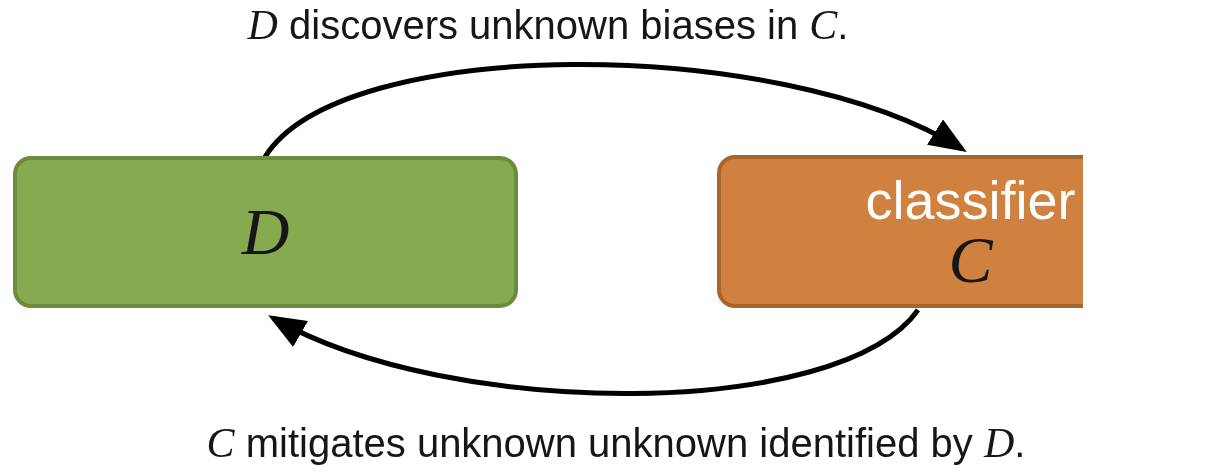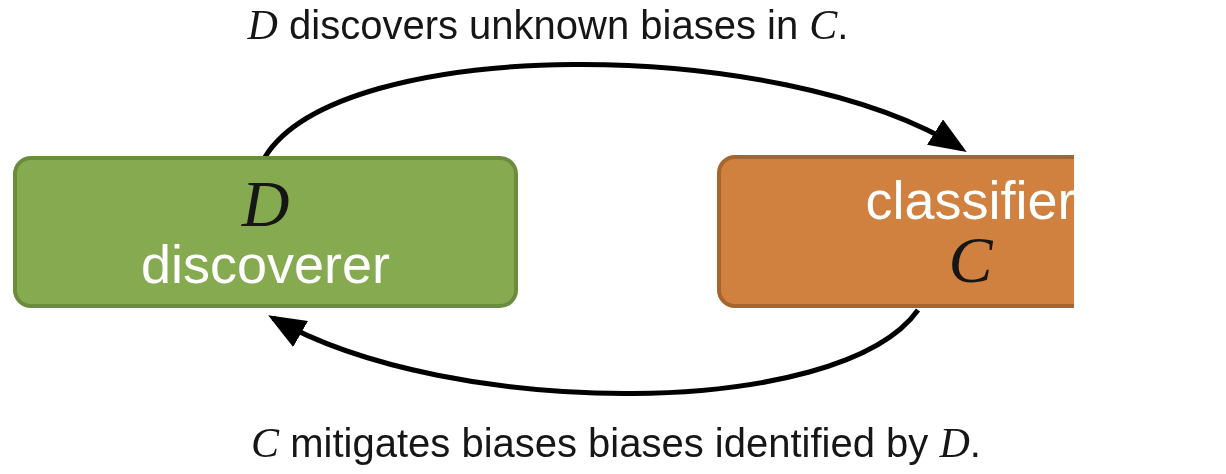"D discovers unknown biases in" .canvas { padding-left: none -> 9px }
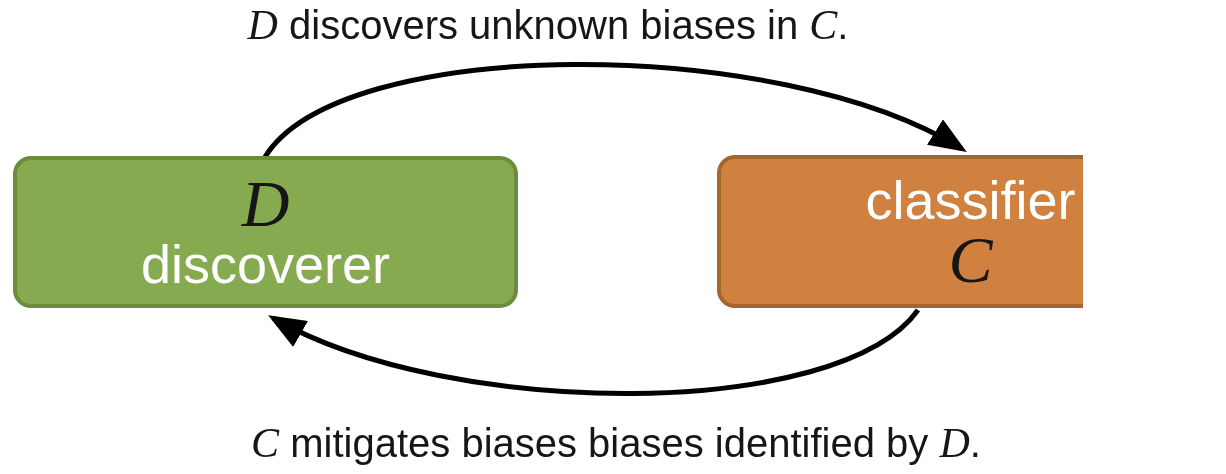"discoverer" div.box-word { html: <div>discoverer</div> -> none }
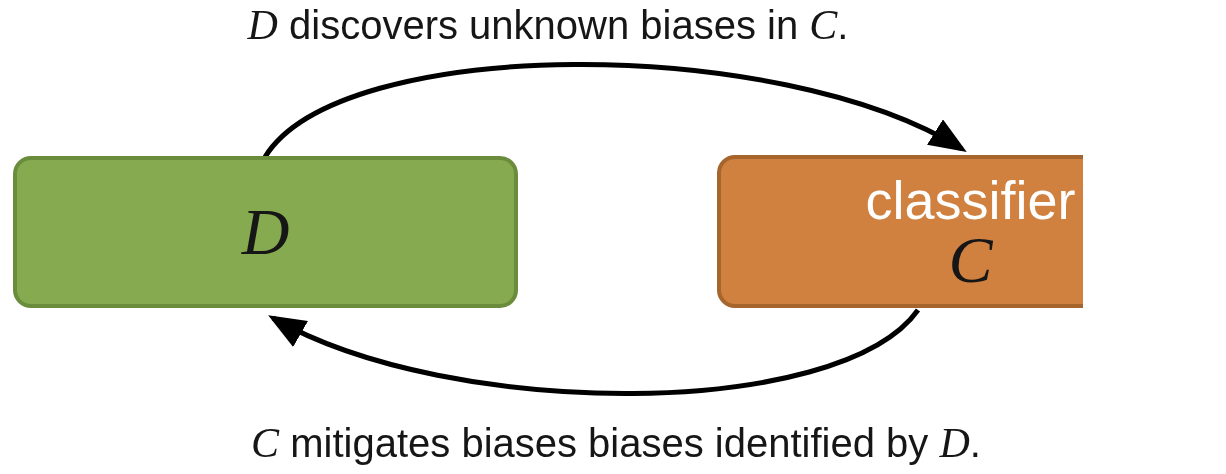"mitigates biases biases identified by" span { text: biases biases -> unknown unknown }
